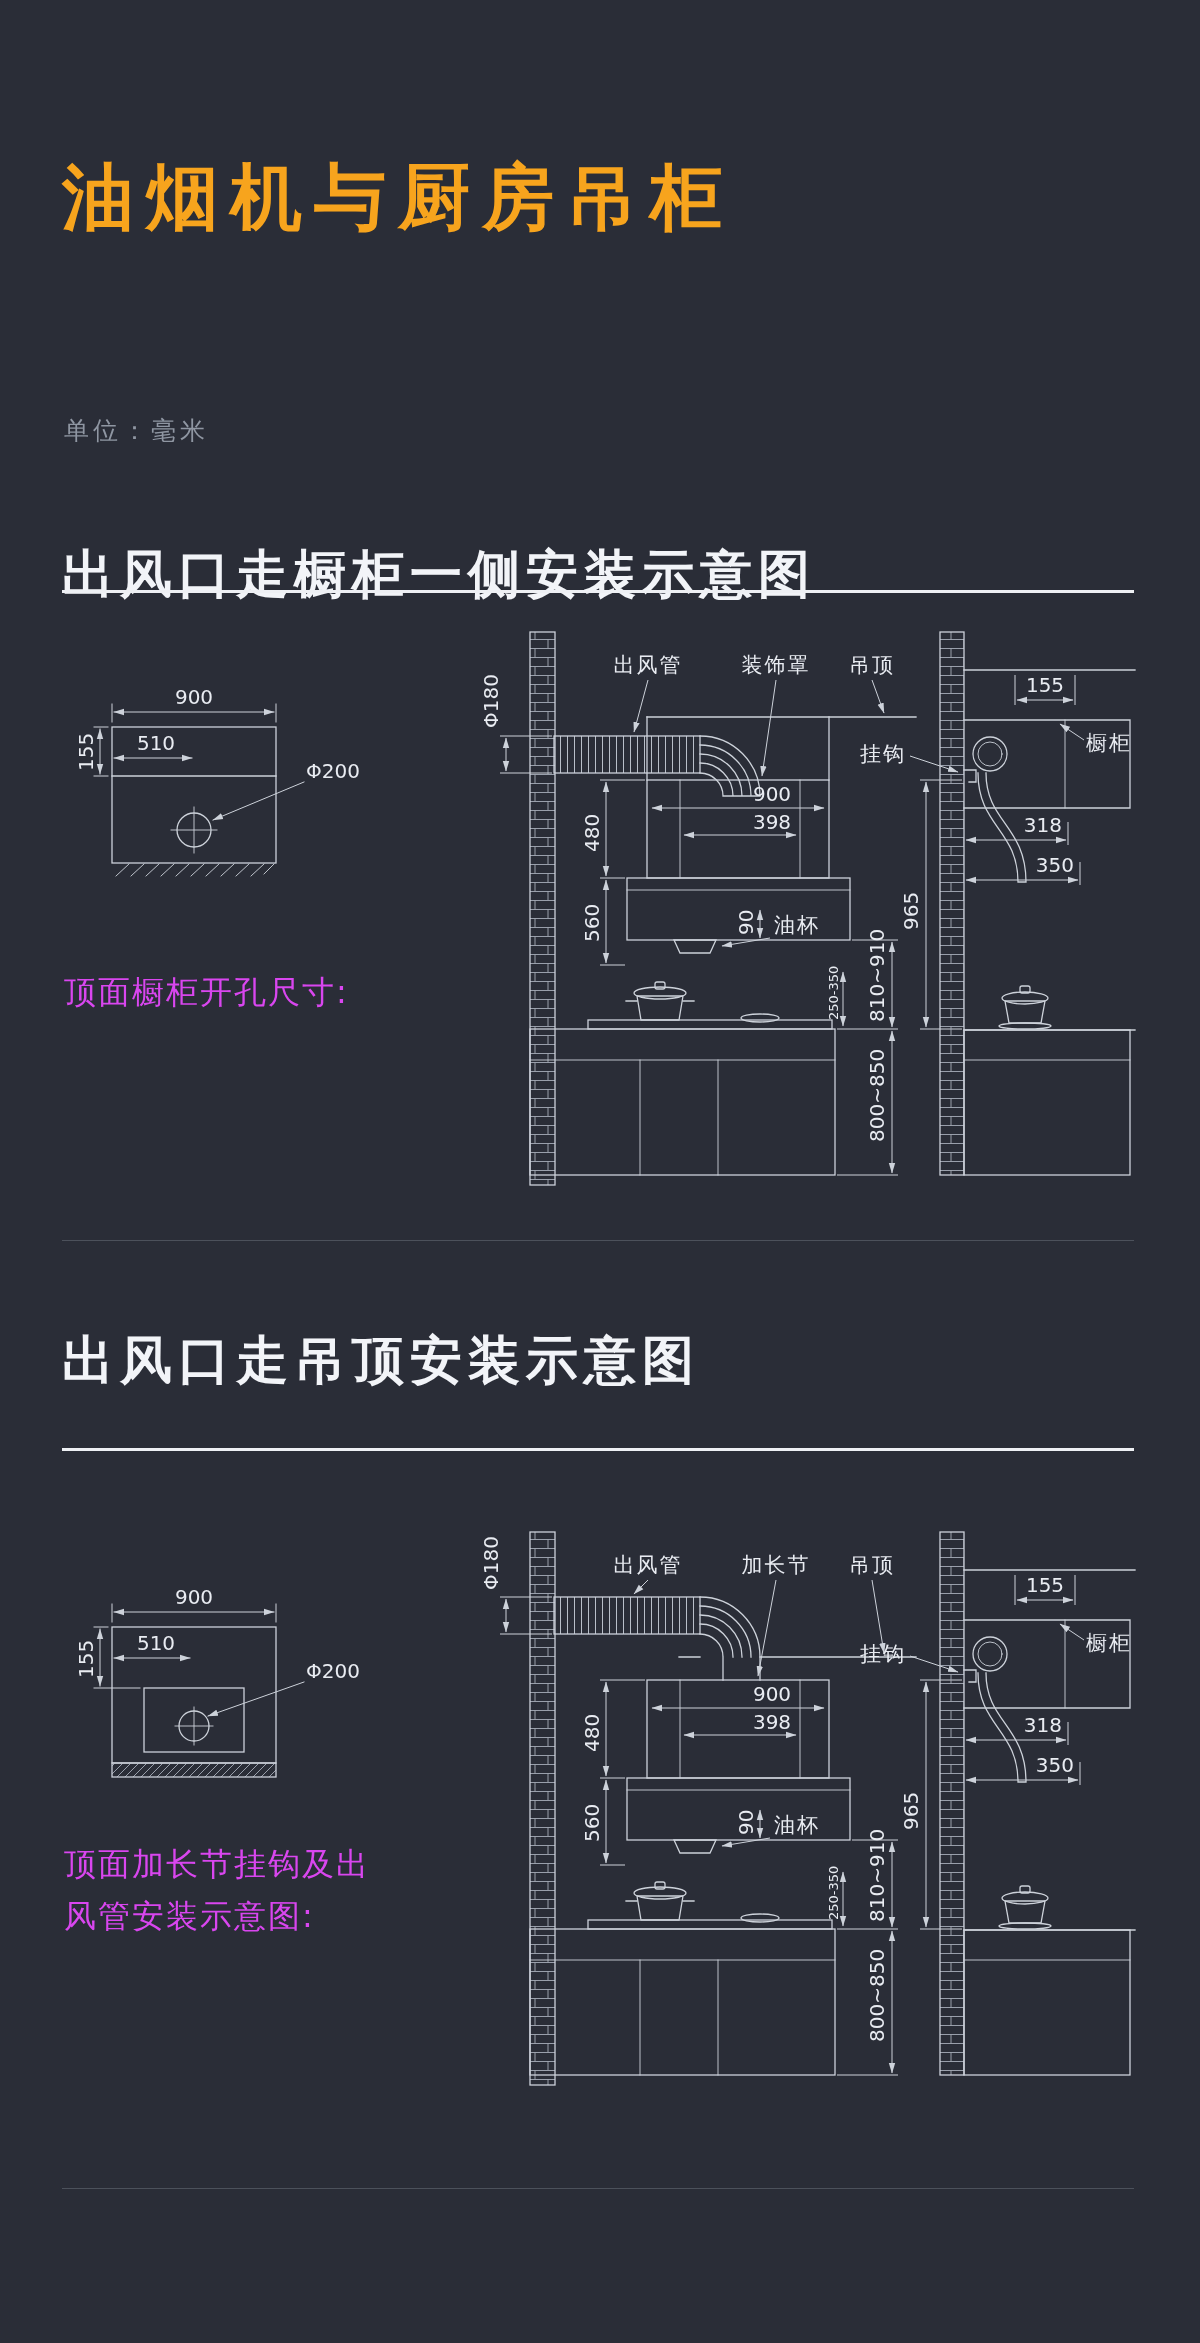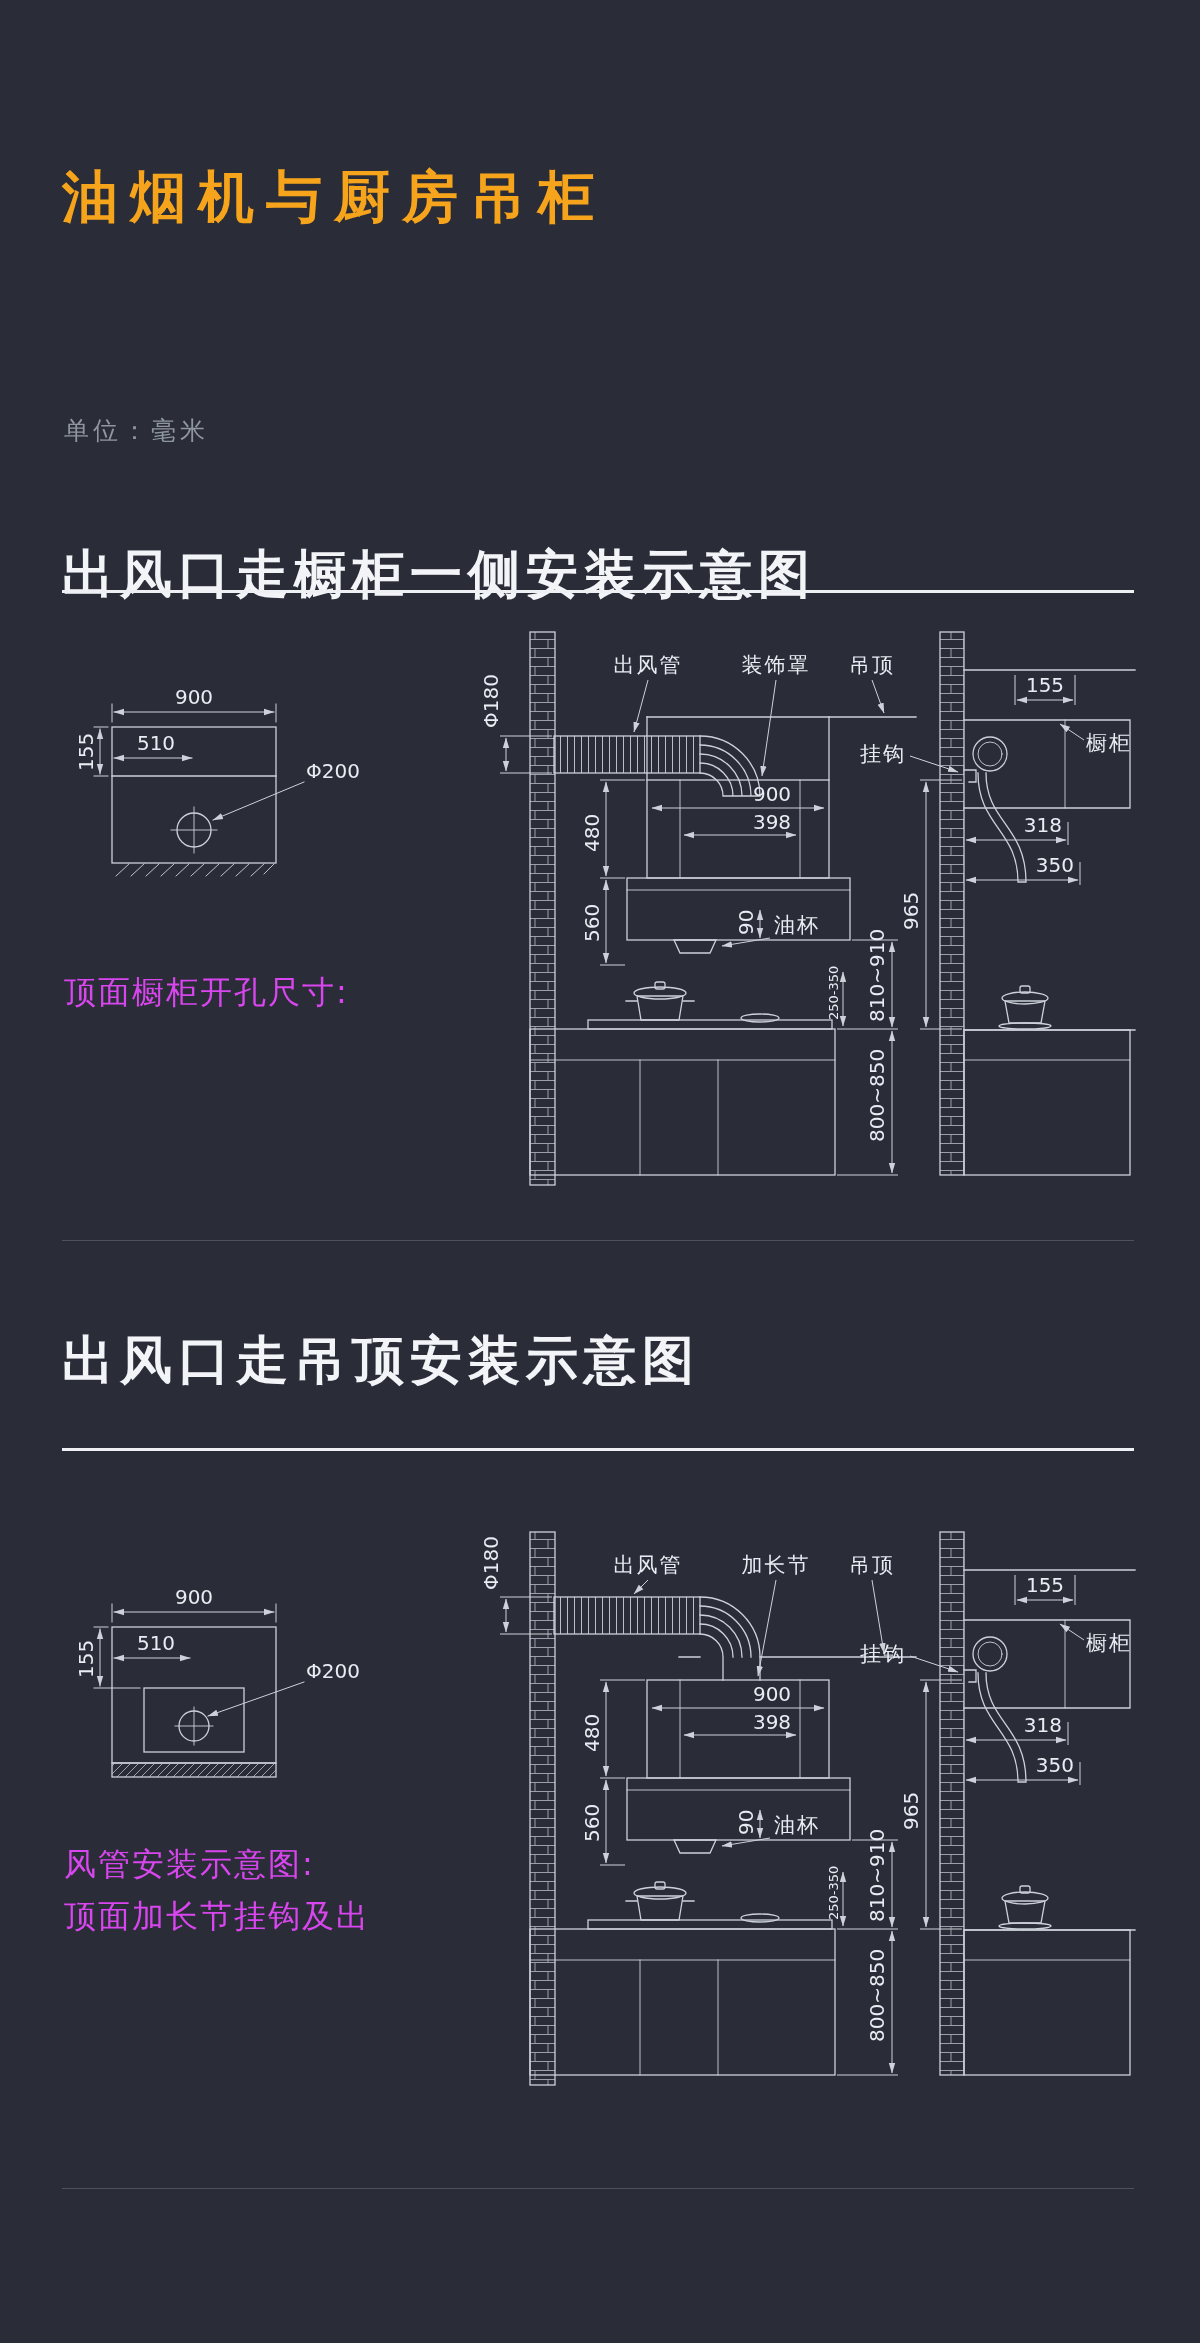"油烟机与厨房吊柜" .title { font-size: 56px -> 72px }
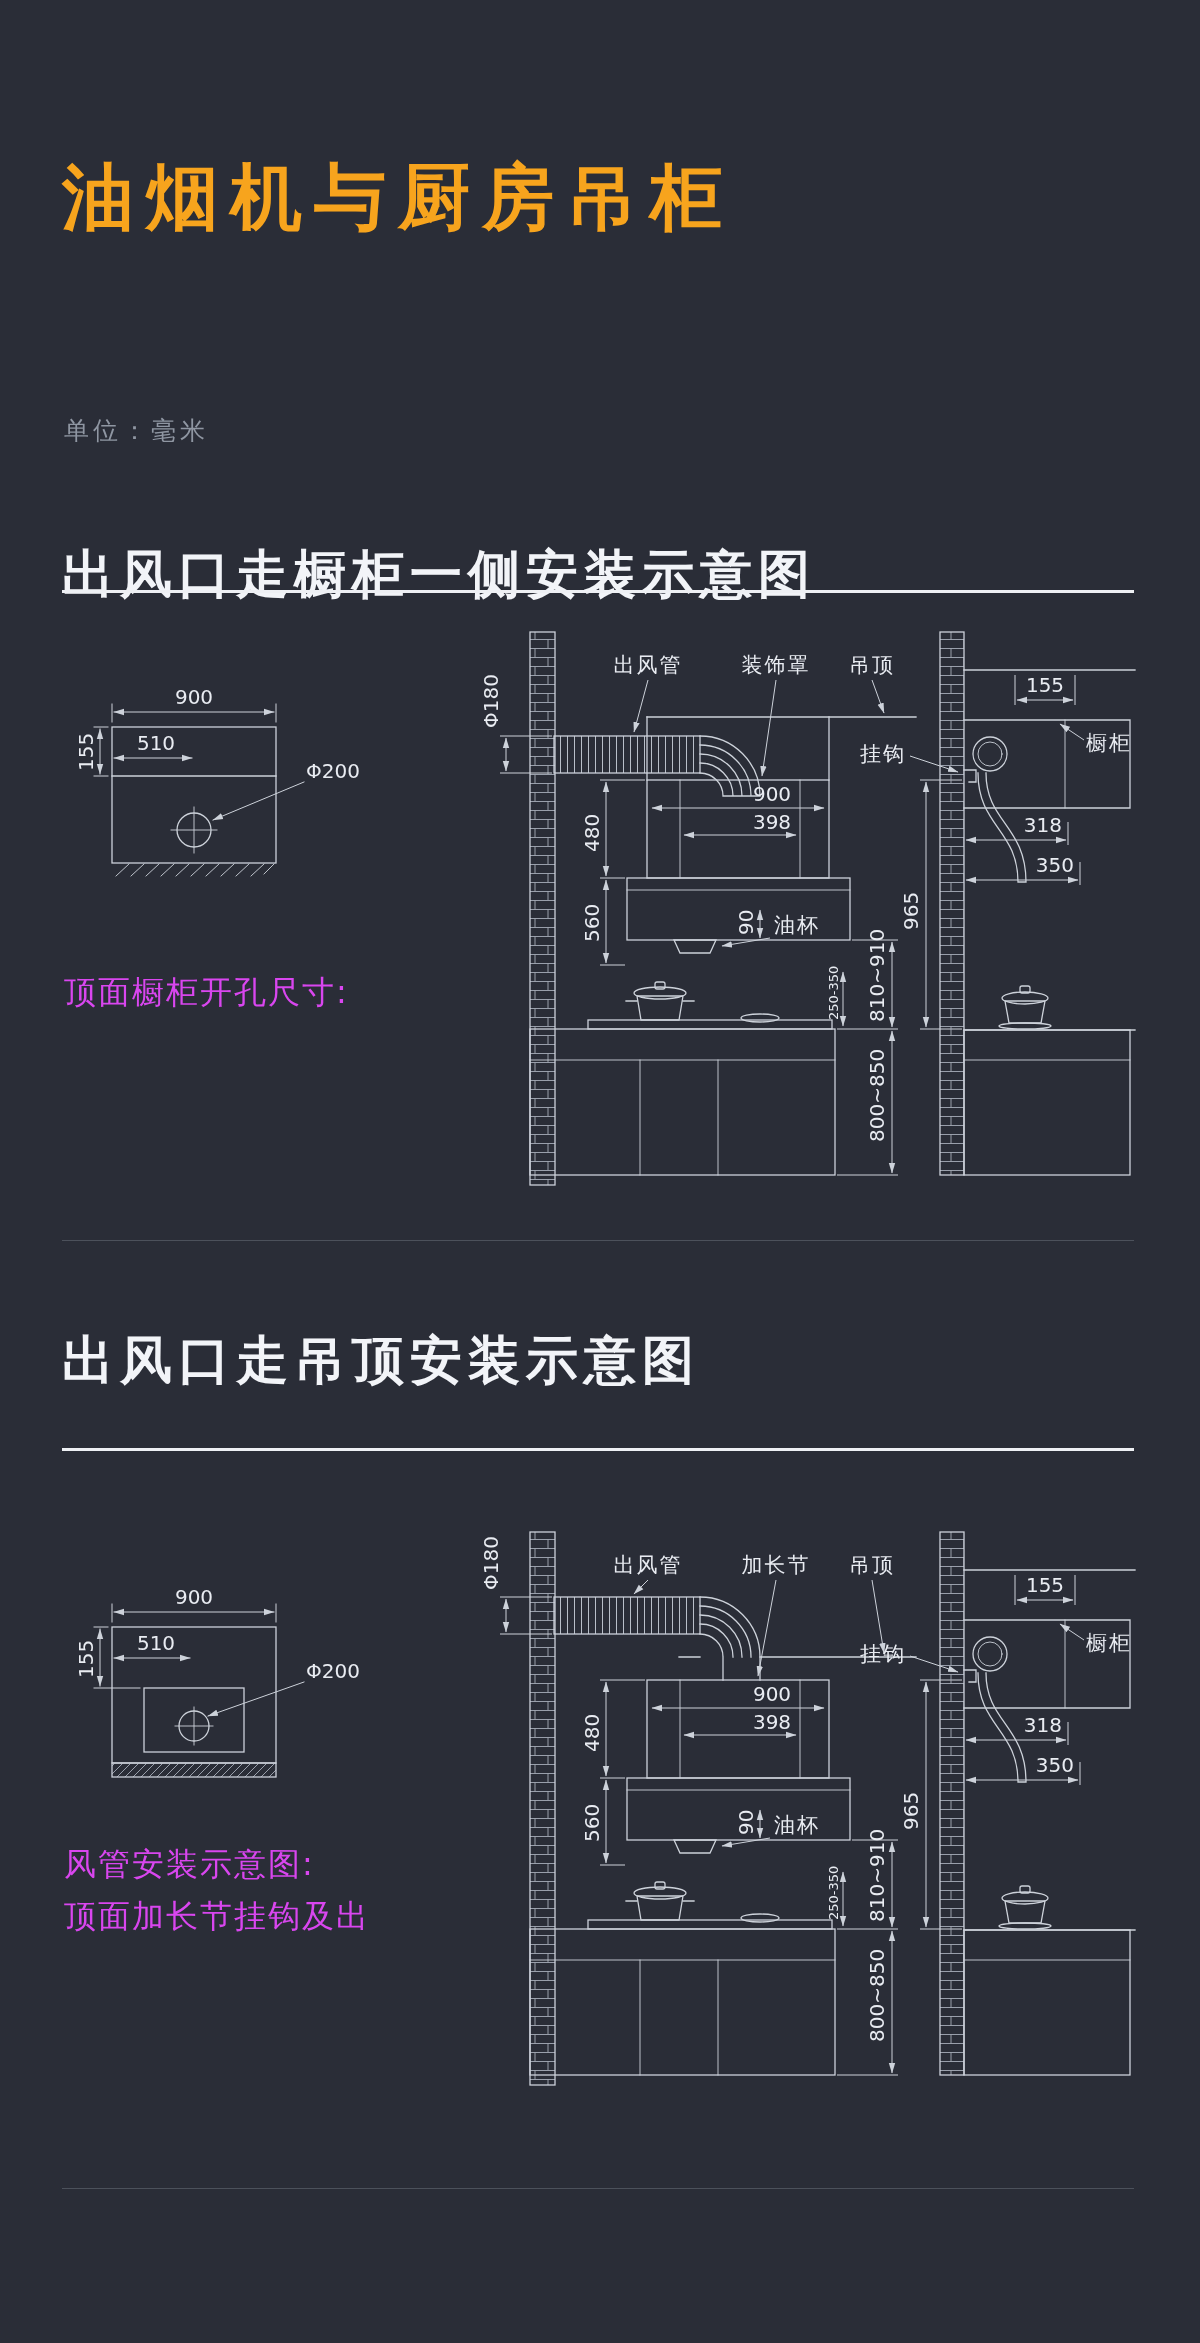"风管安装示意图:" div { order: before "顶面加长节挂钩及出" -> after "顶面加长节挂钩及出" }
